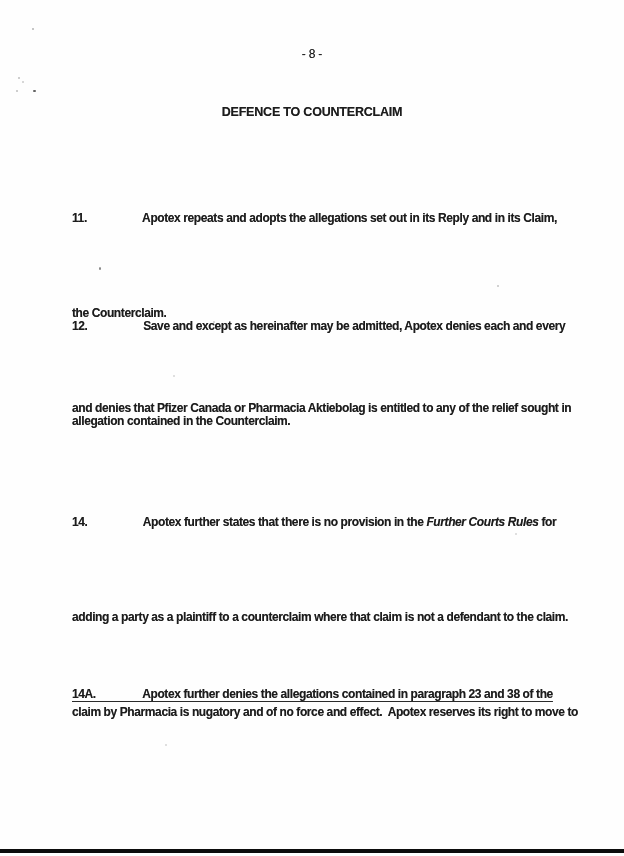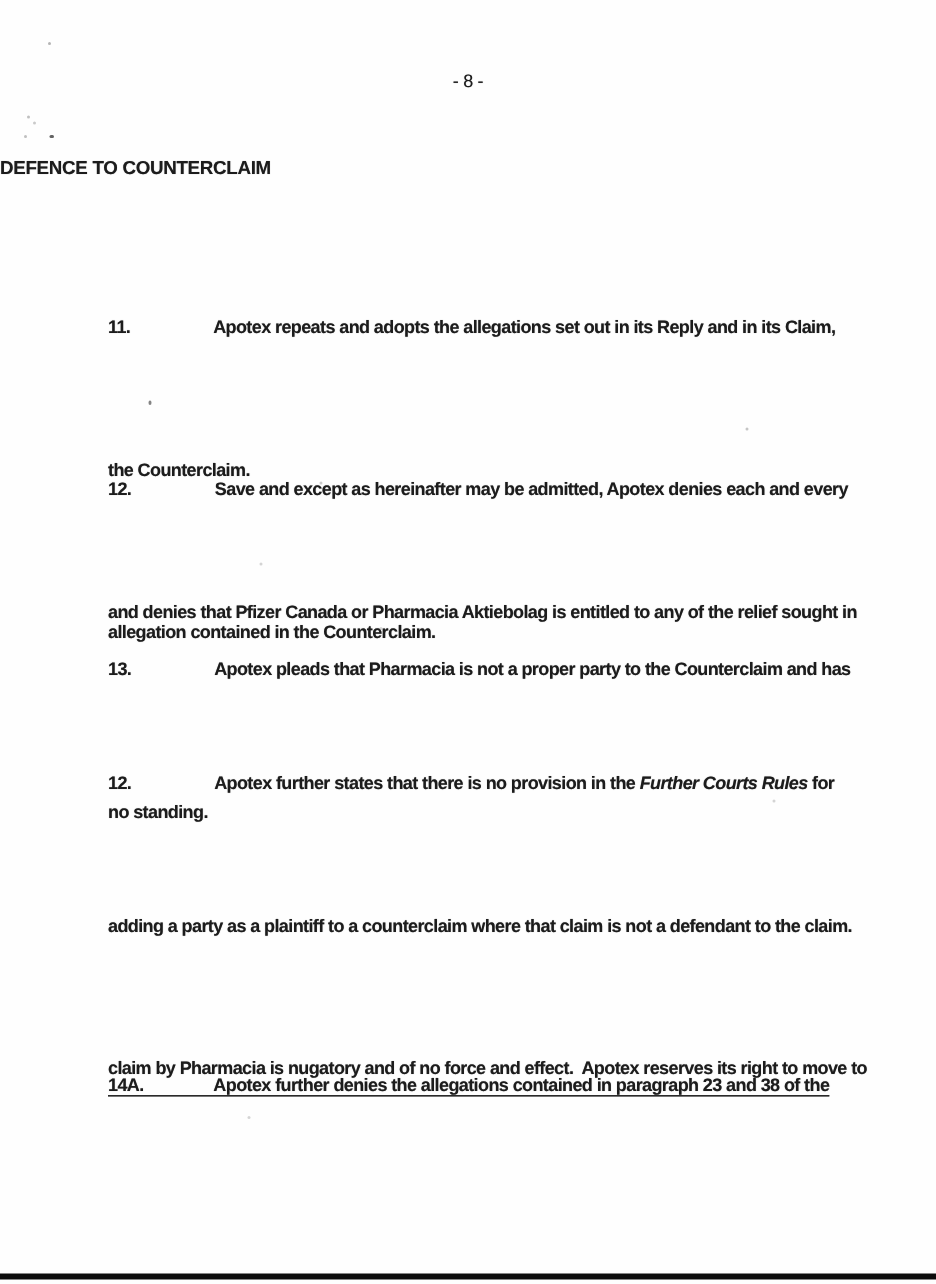"DEFENCE TO COUNTERCLAIM" .title { text-align: left -> center }
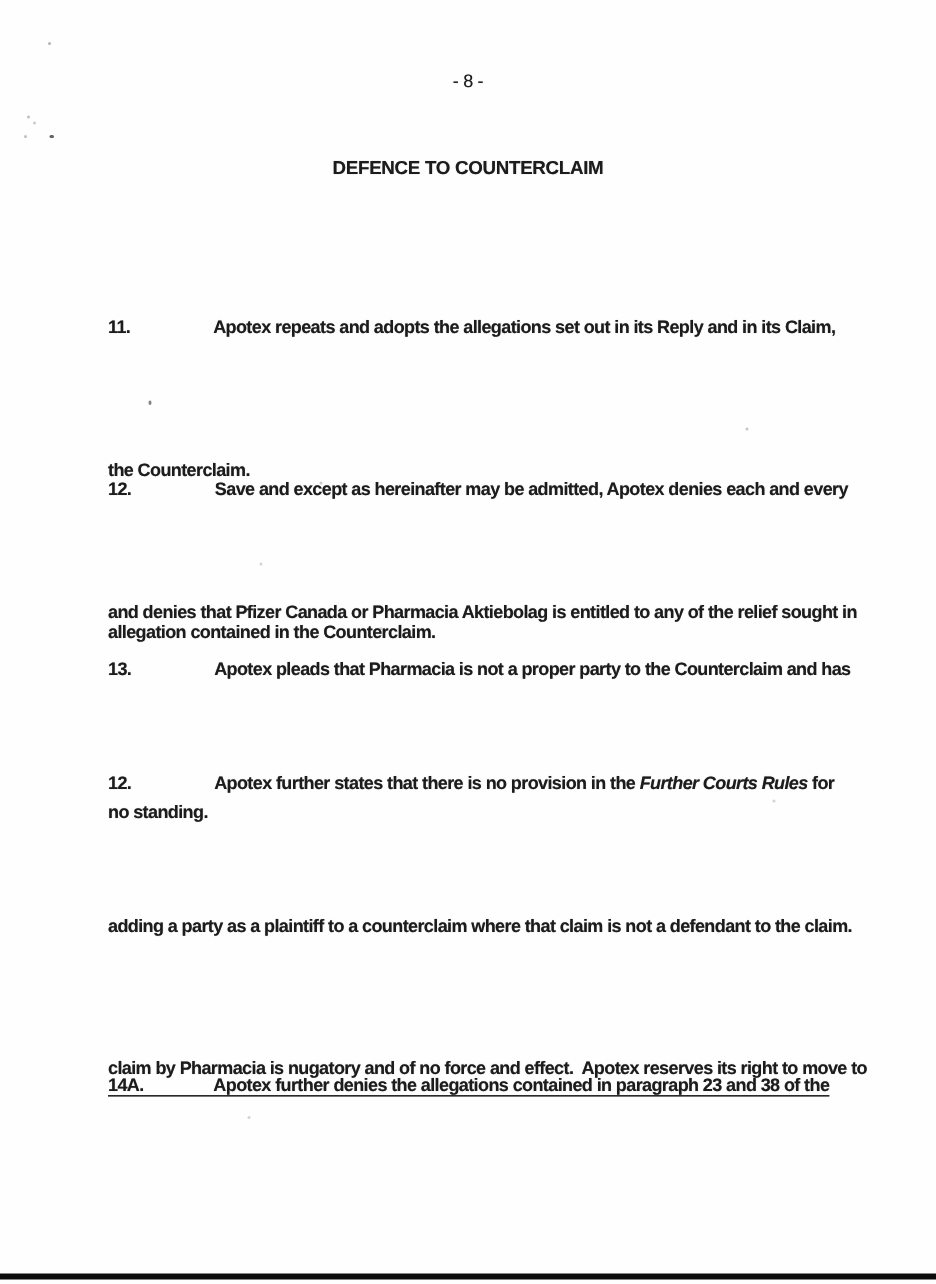"13. Apotex pleads that Pharmacia" div.para { html: <div> <div>13. Apotex pleads that Pharmacia is not a proper party to the Counterclaim and has</div> <div>no standing.</div> </div> -> none }
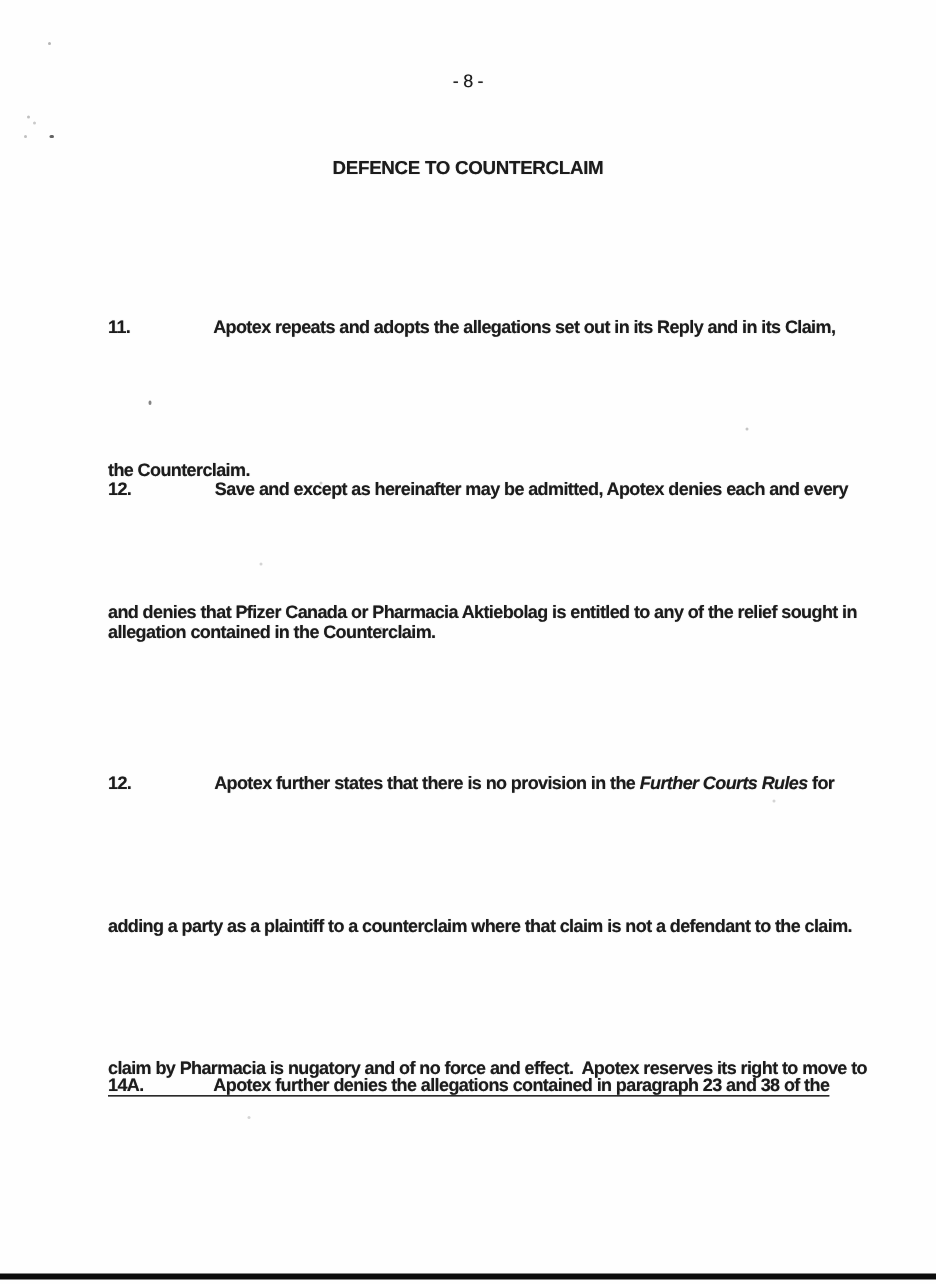"12. Apotex further states that" span { text: 12 -> 14 }
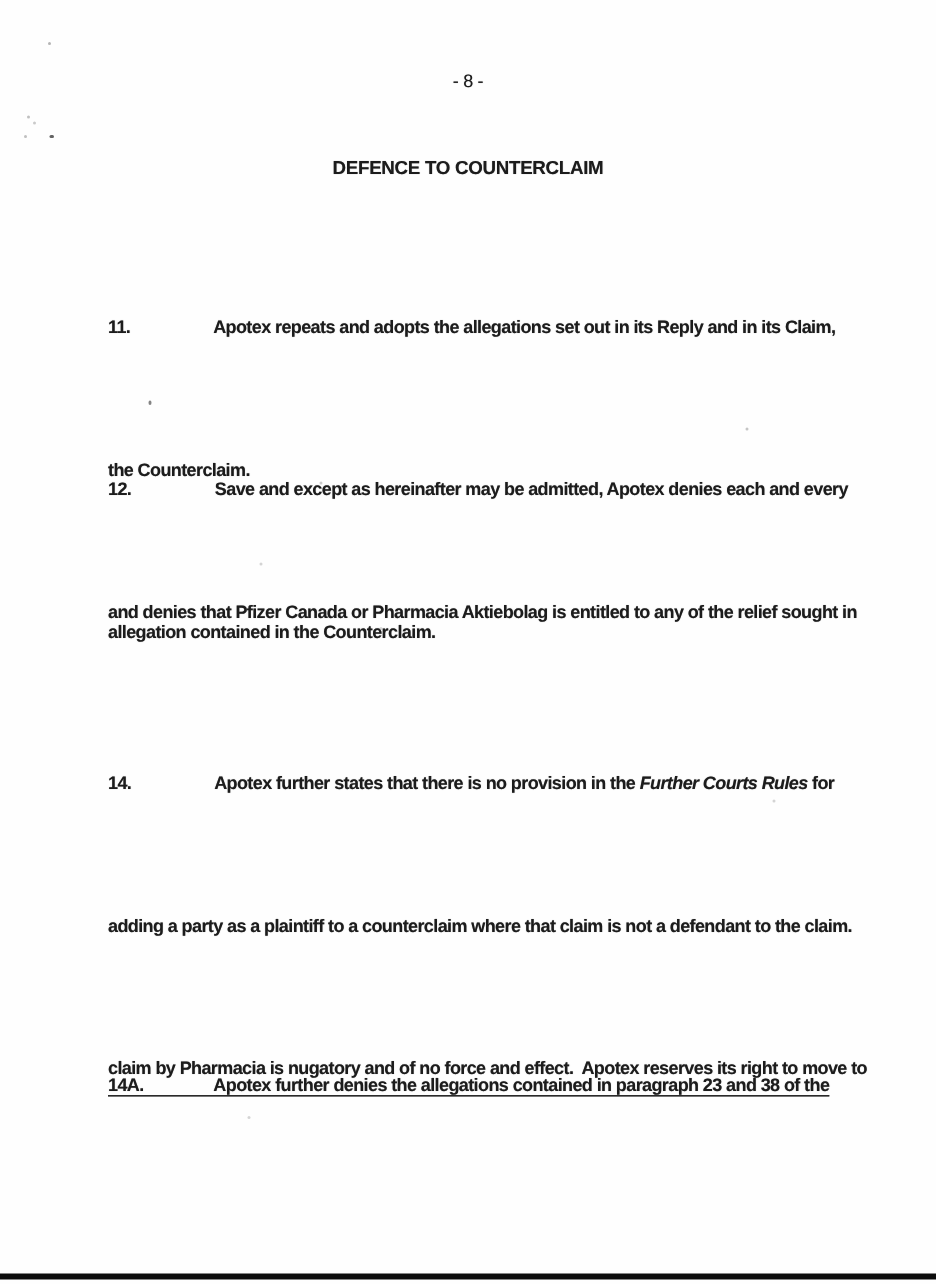"14A. Apotex further denies the" .underlined .line { margin-top: 29px -> none }
